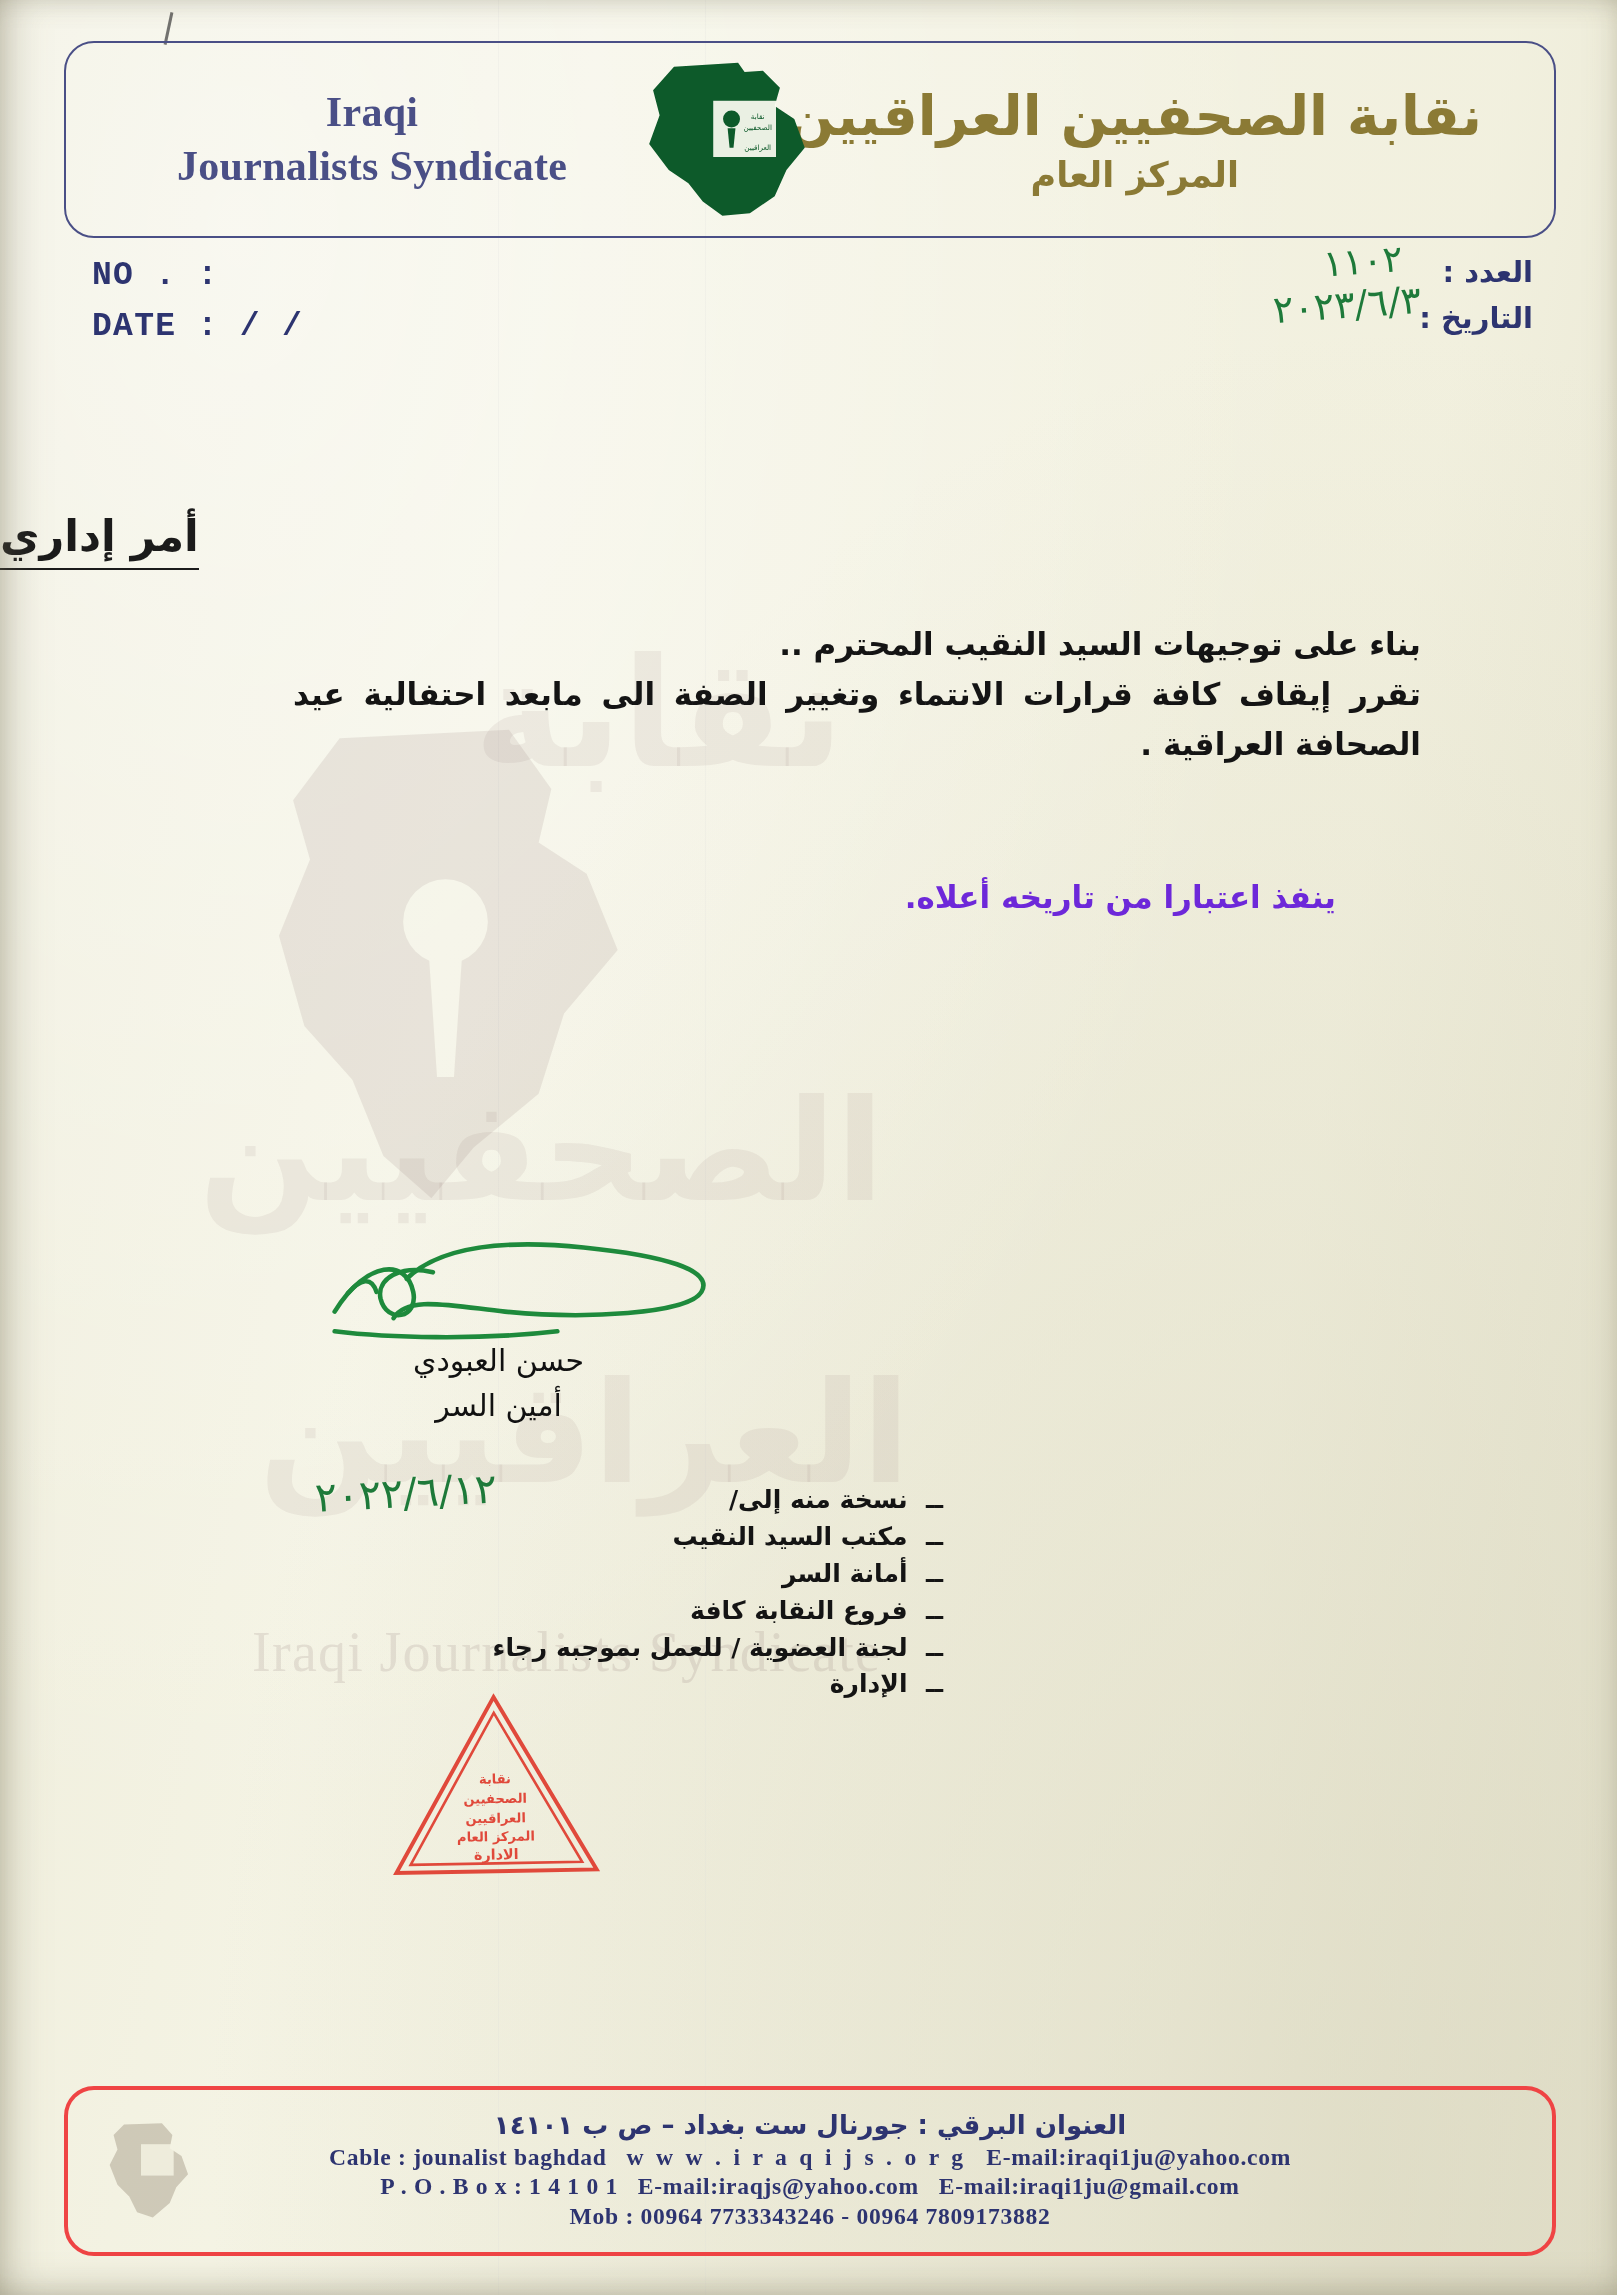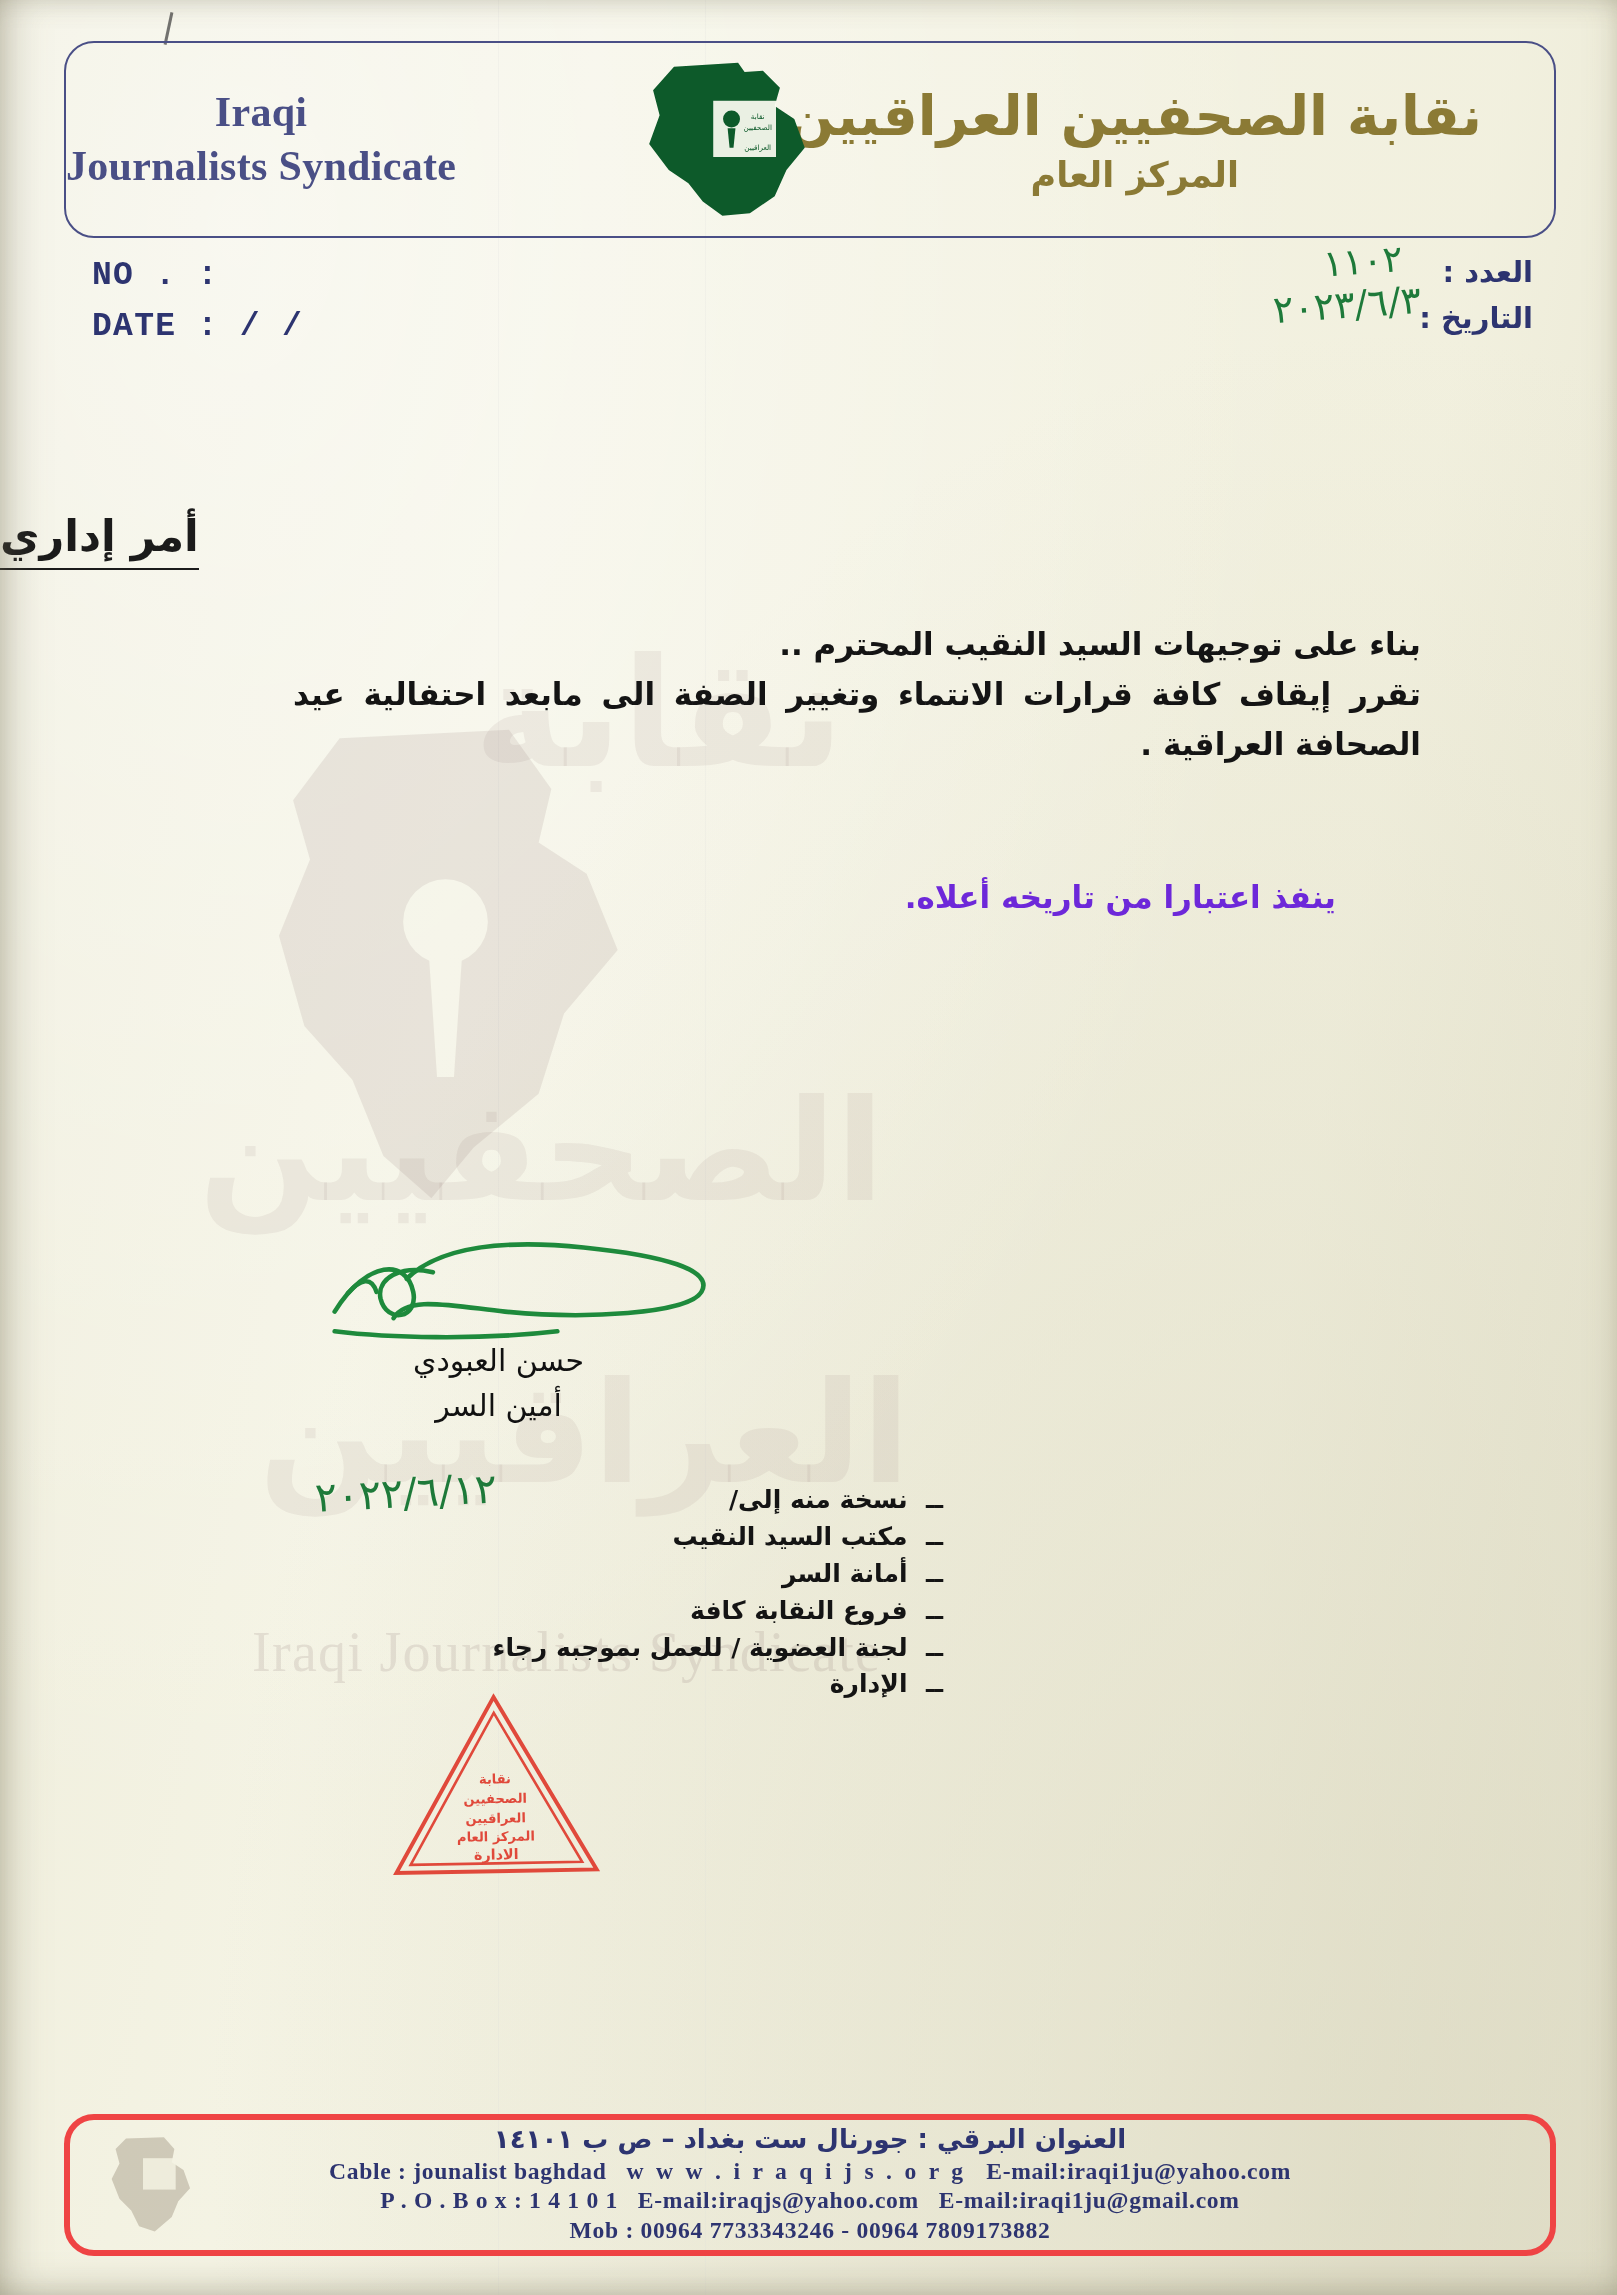"Iraqi" .hdr-en { margin-left: none -> 111px }
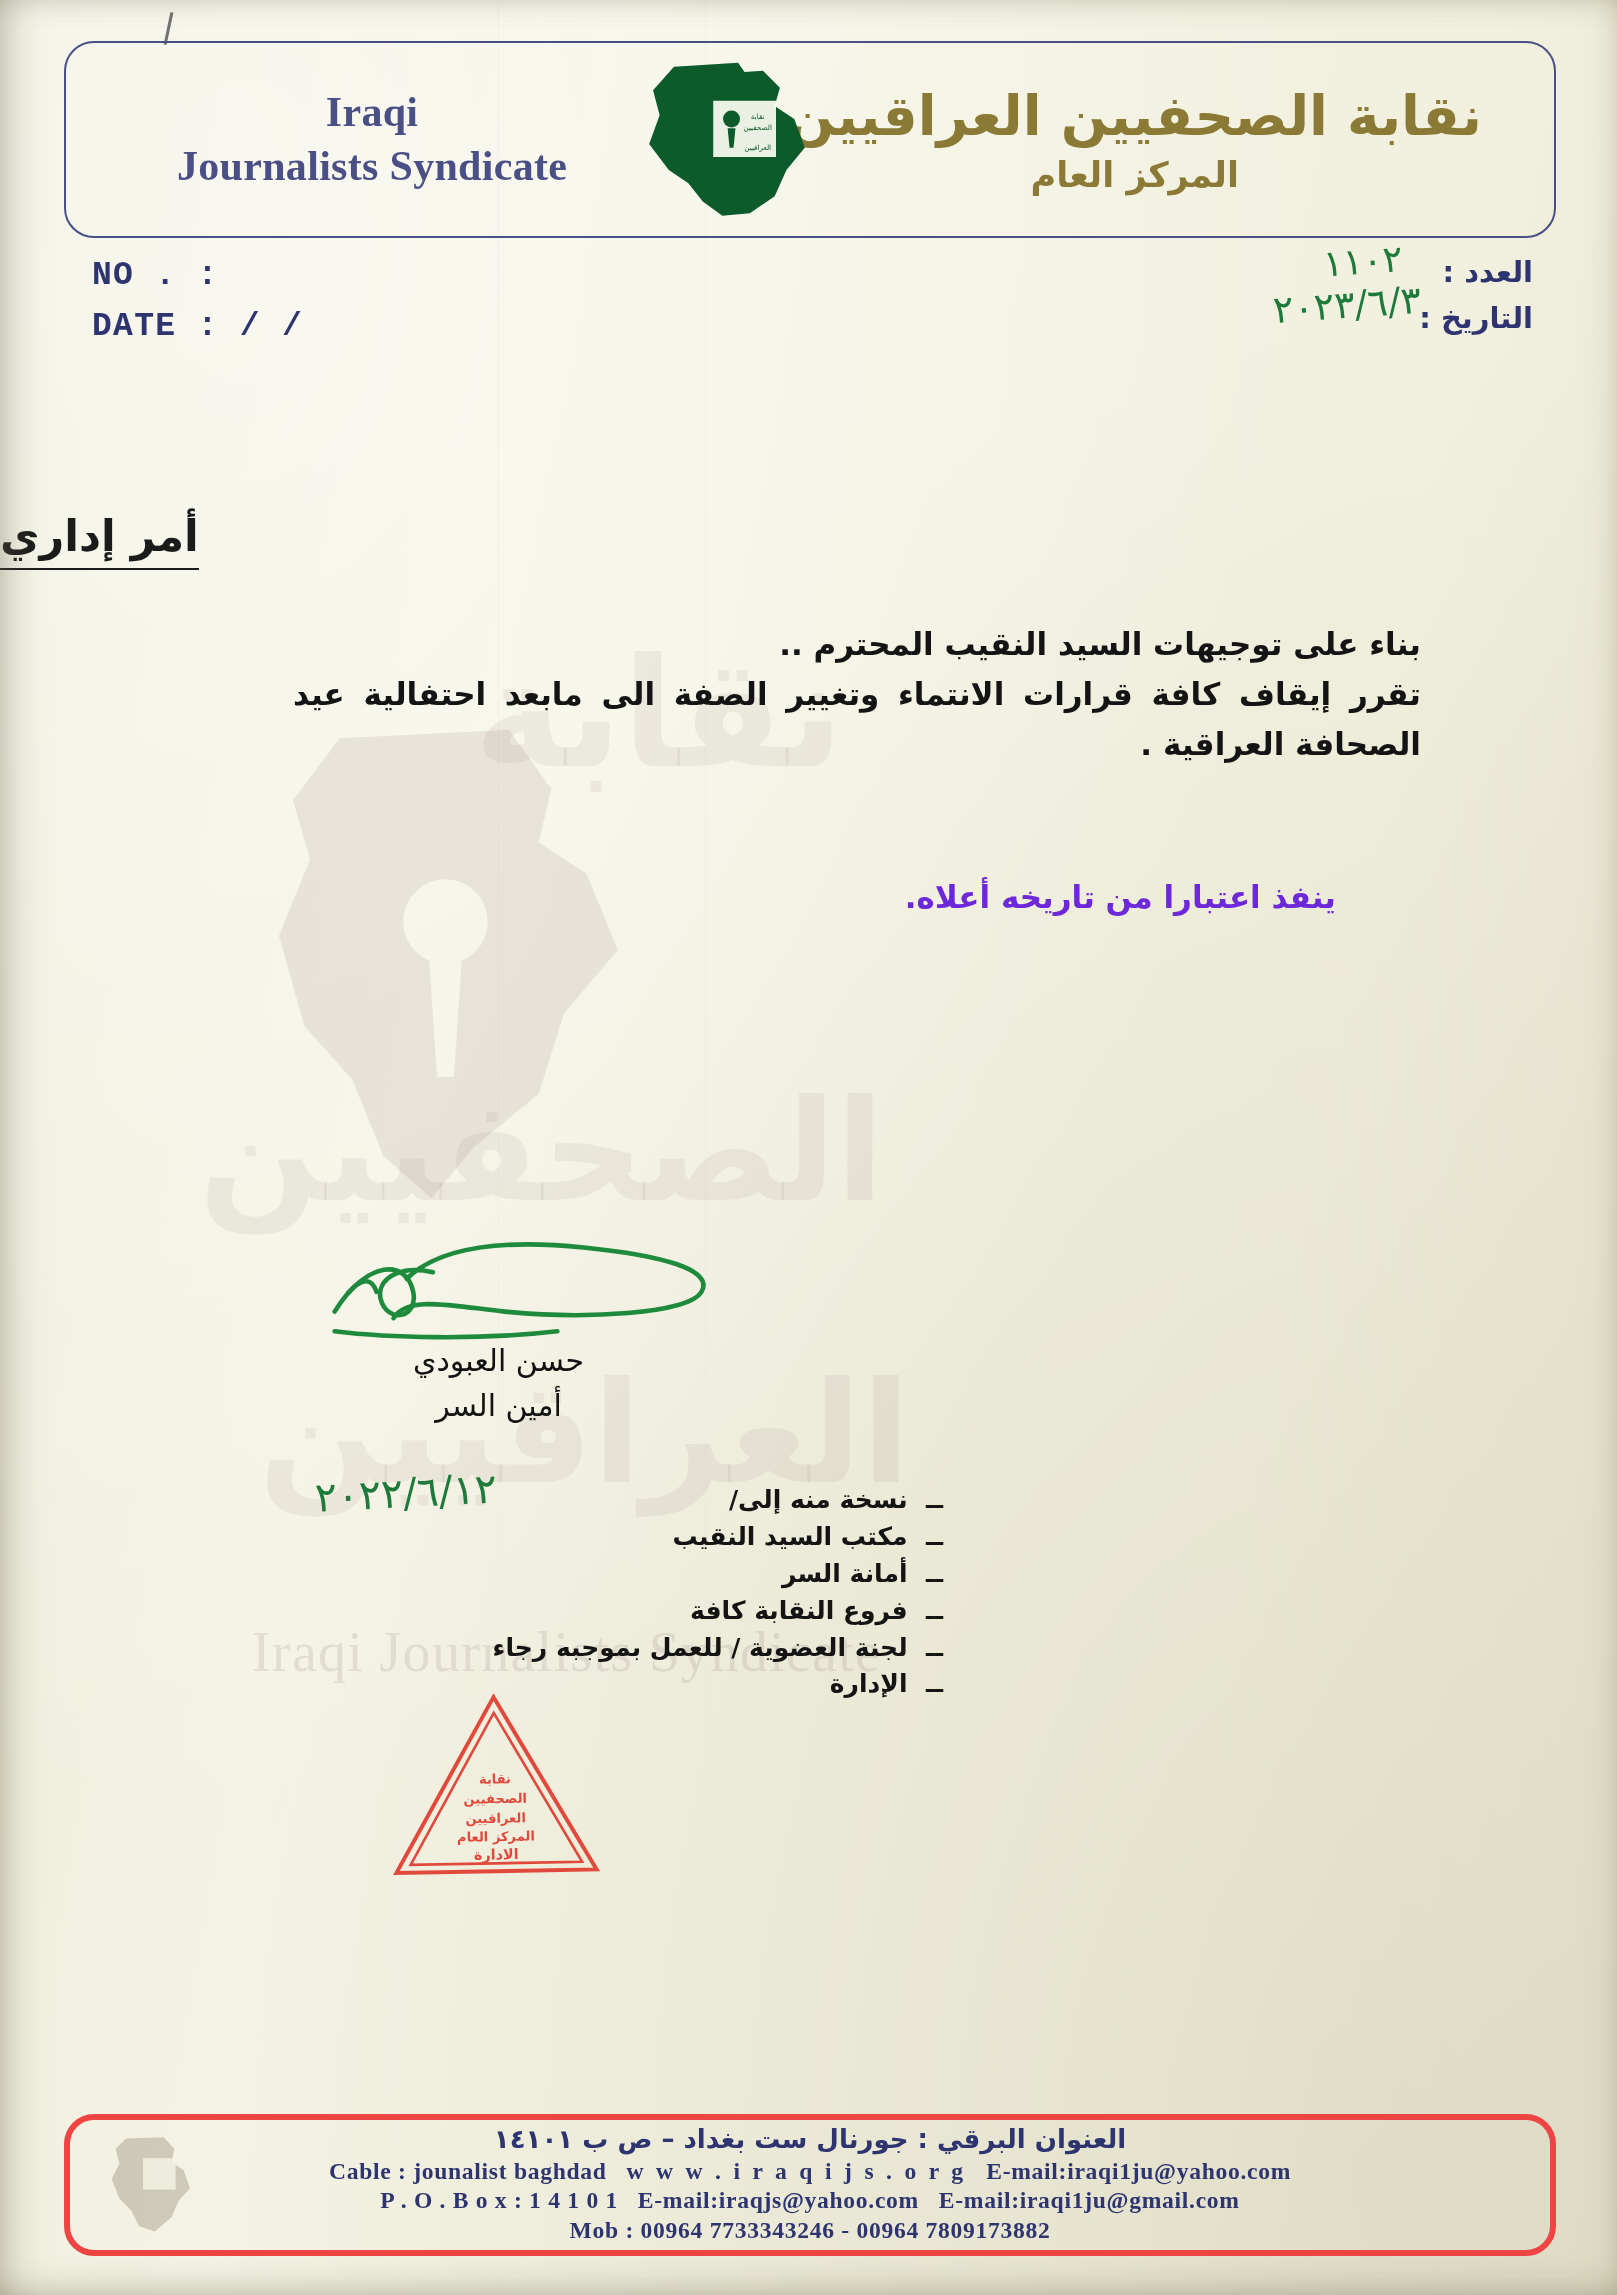"العنوان البرقي : جورنال ست" .footer-box { border: 6px solid #ef4444 -> 4px solid #ef4444; height: 142px -> 170px }
